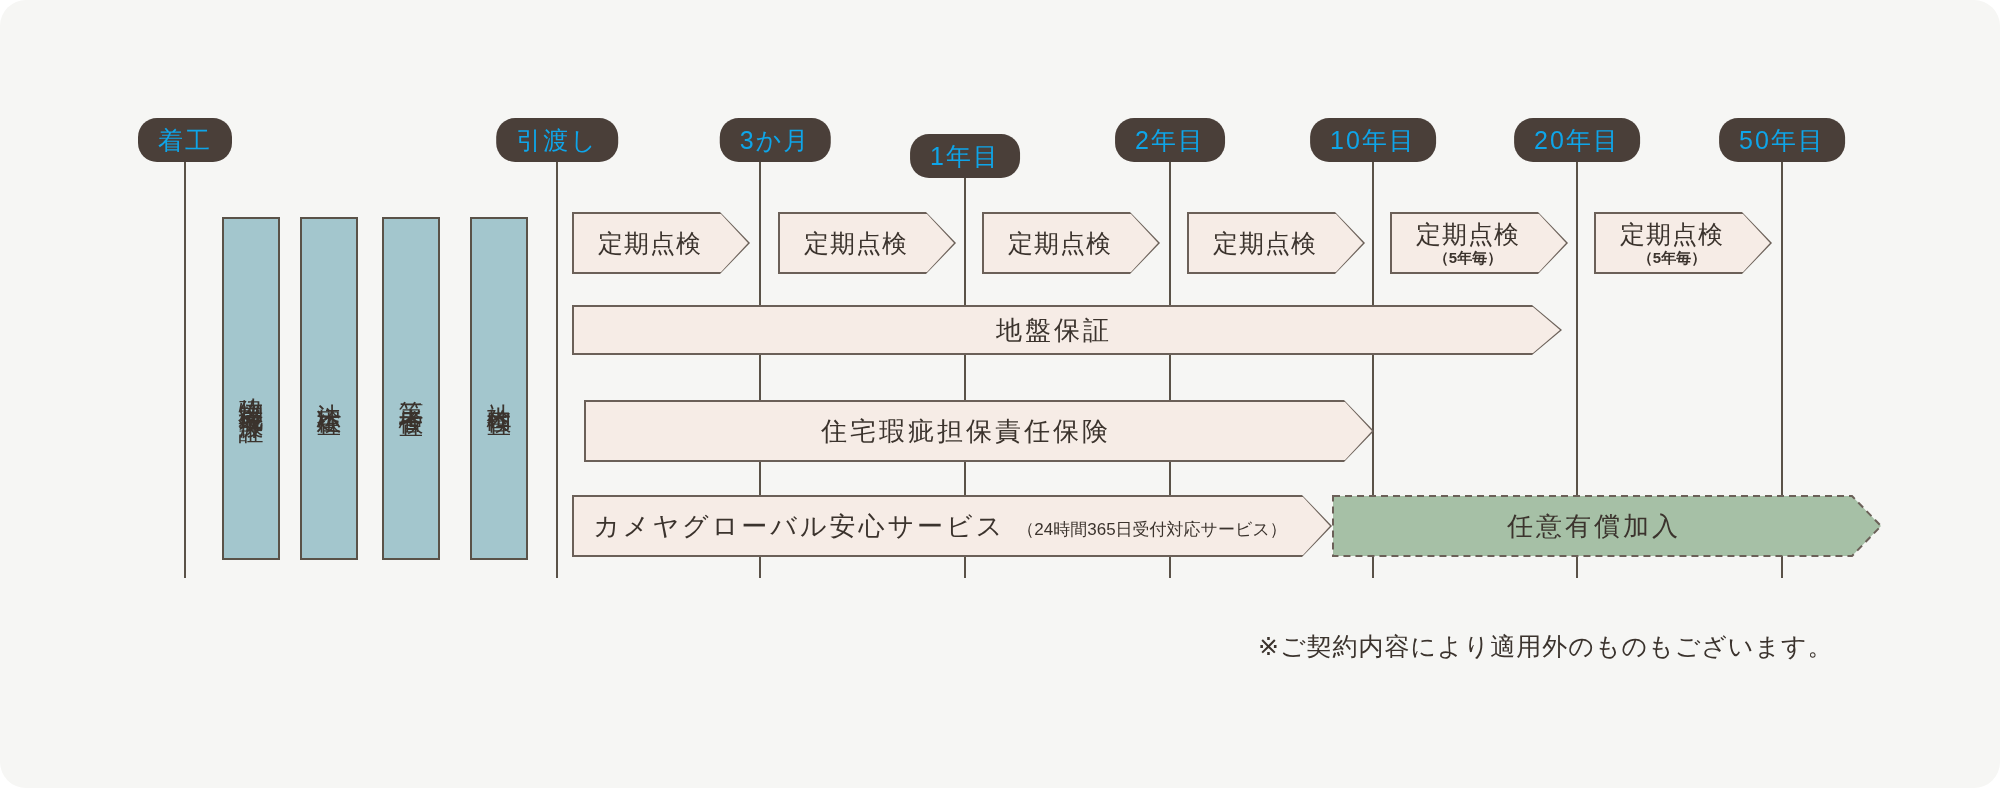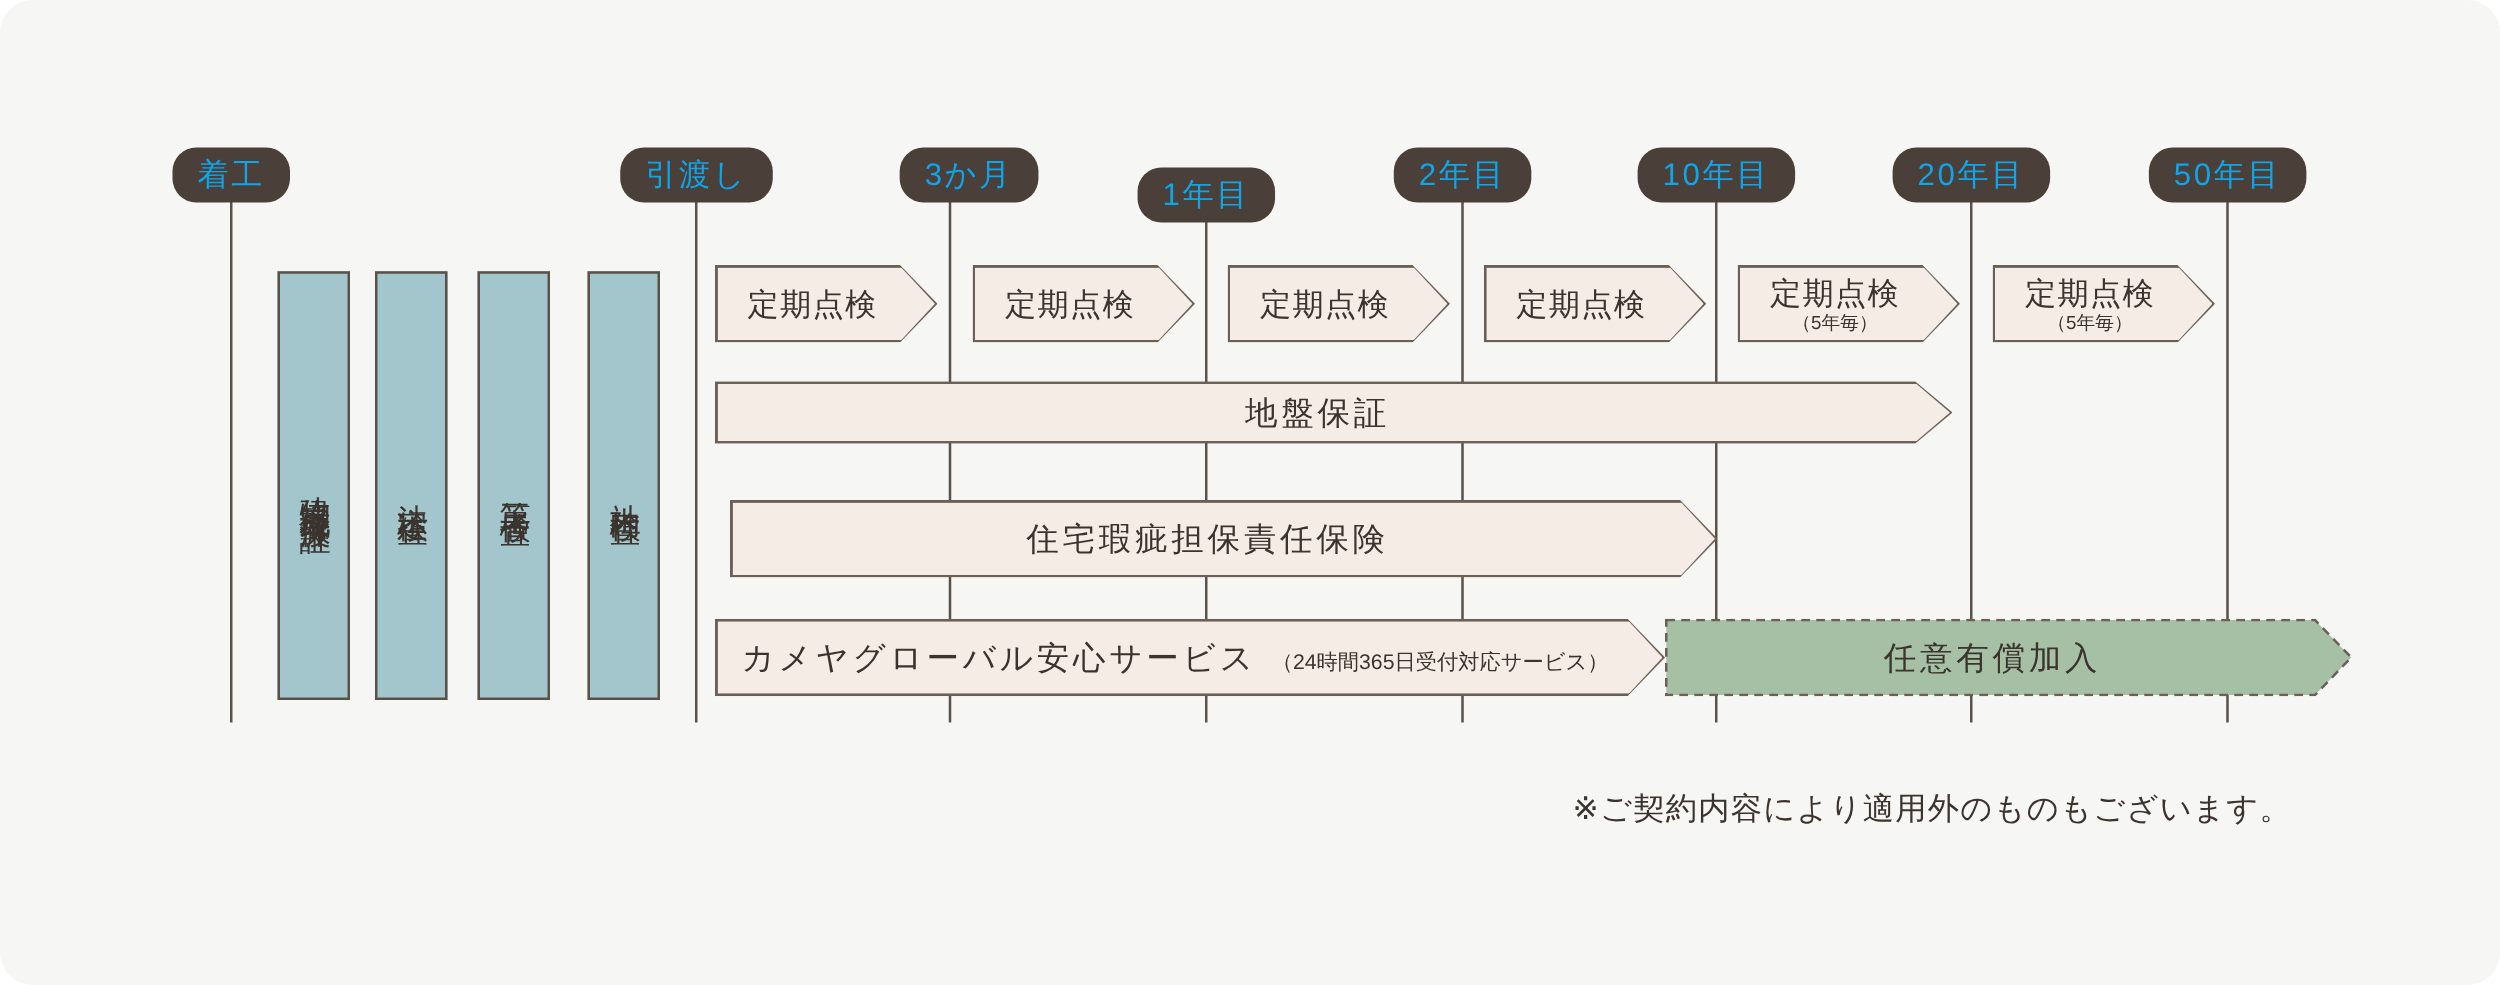"（5年毎）" .insp .sub { font-weight: none -> bold }
